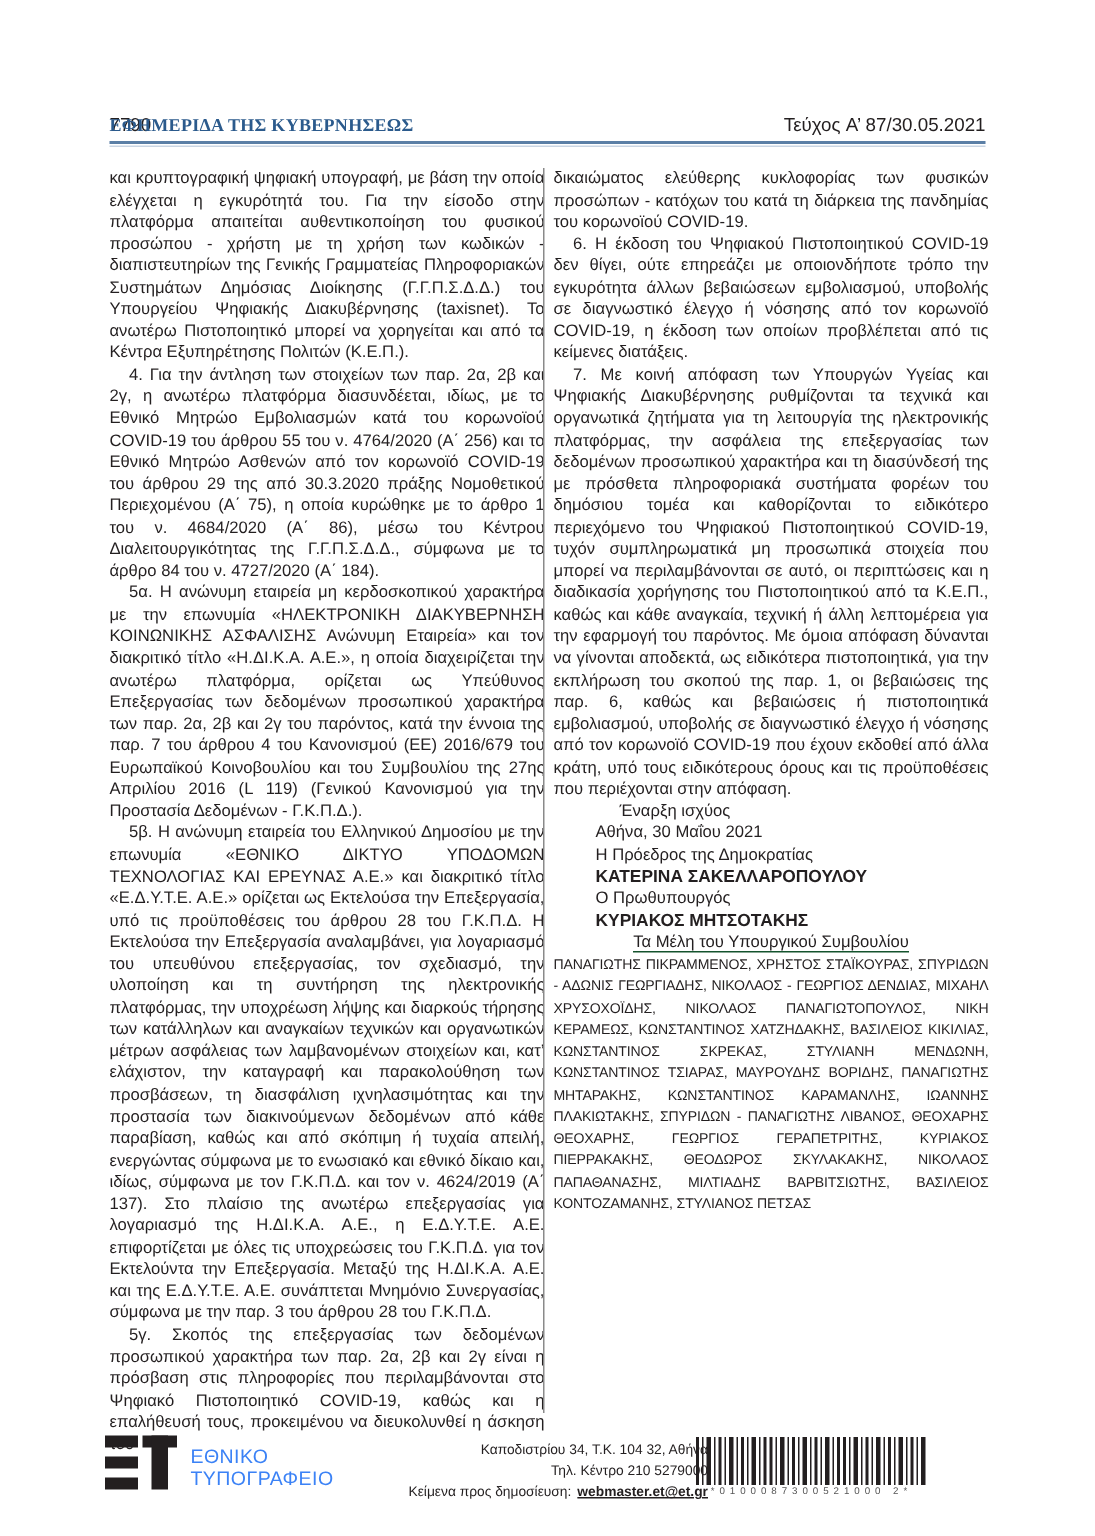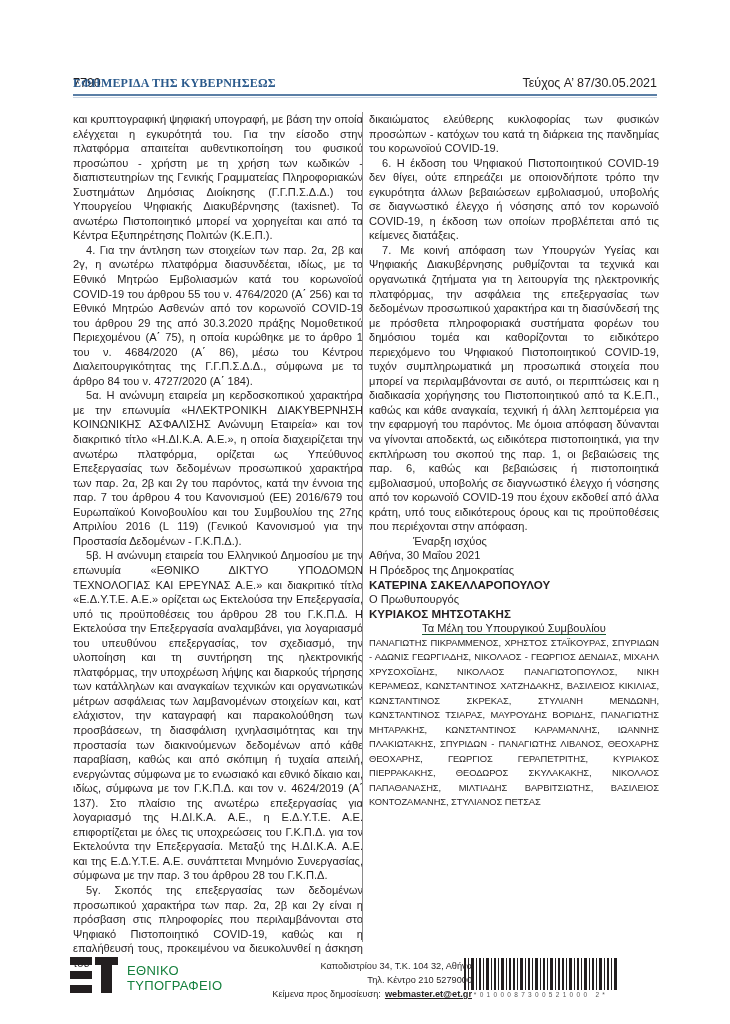"Αθήνα, 30 Μαΐου 2021" .sig-block { margin-left: none -> 28px }
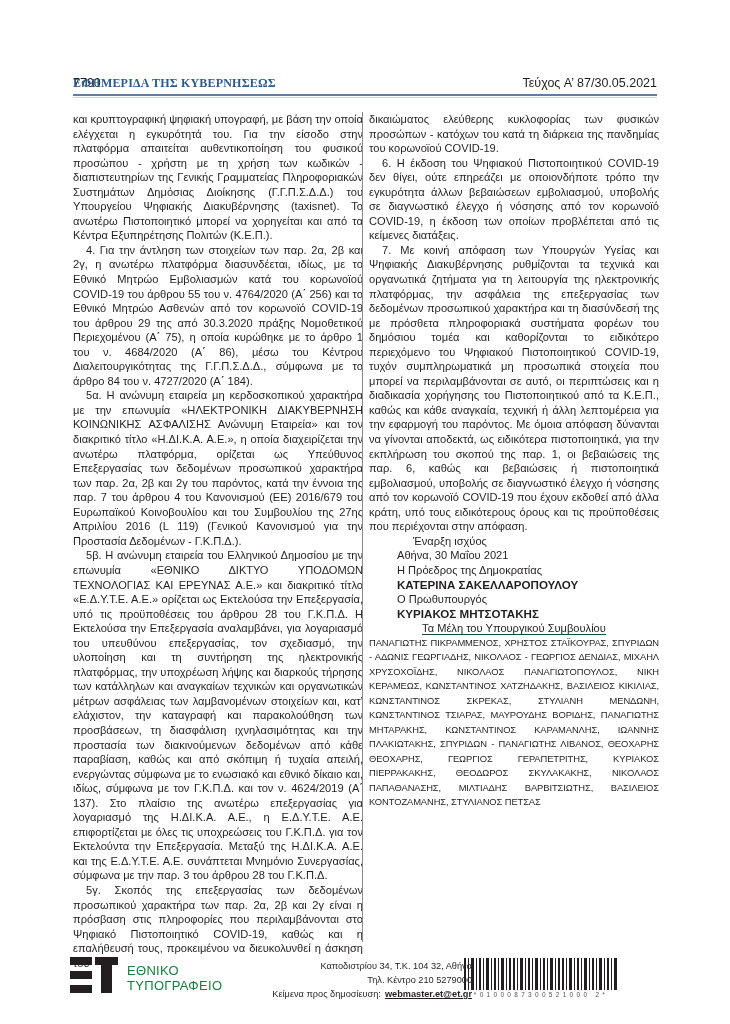"ΕΘΝΙΚΟ" .logo-text { color: #15803d -> #3b82f6 }
